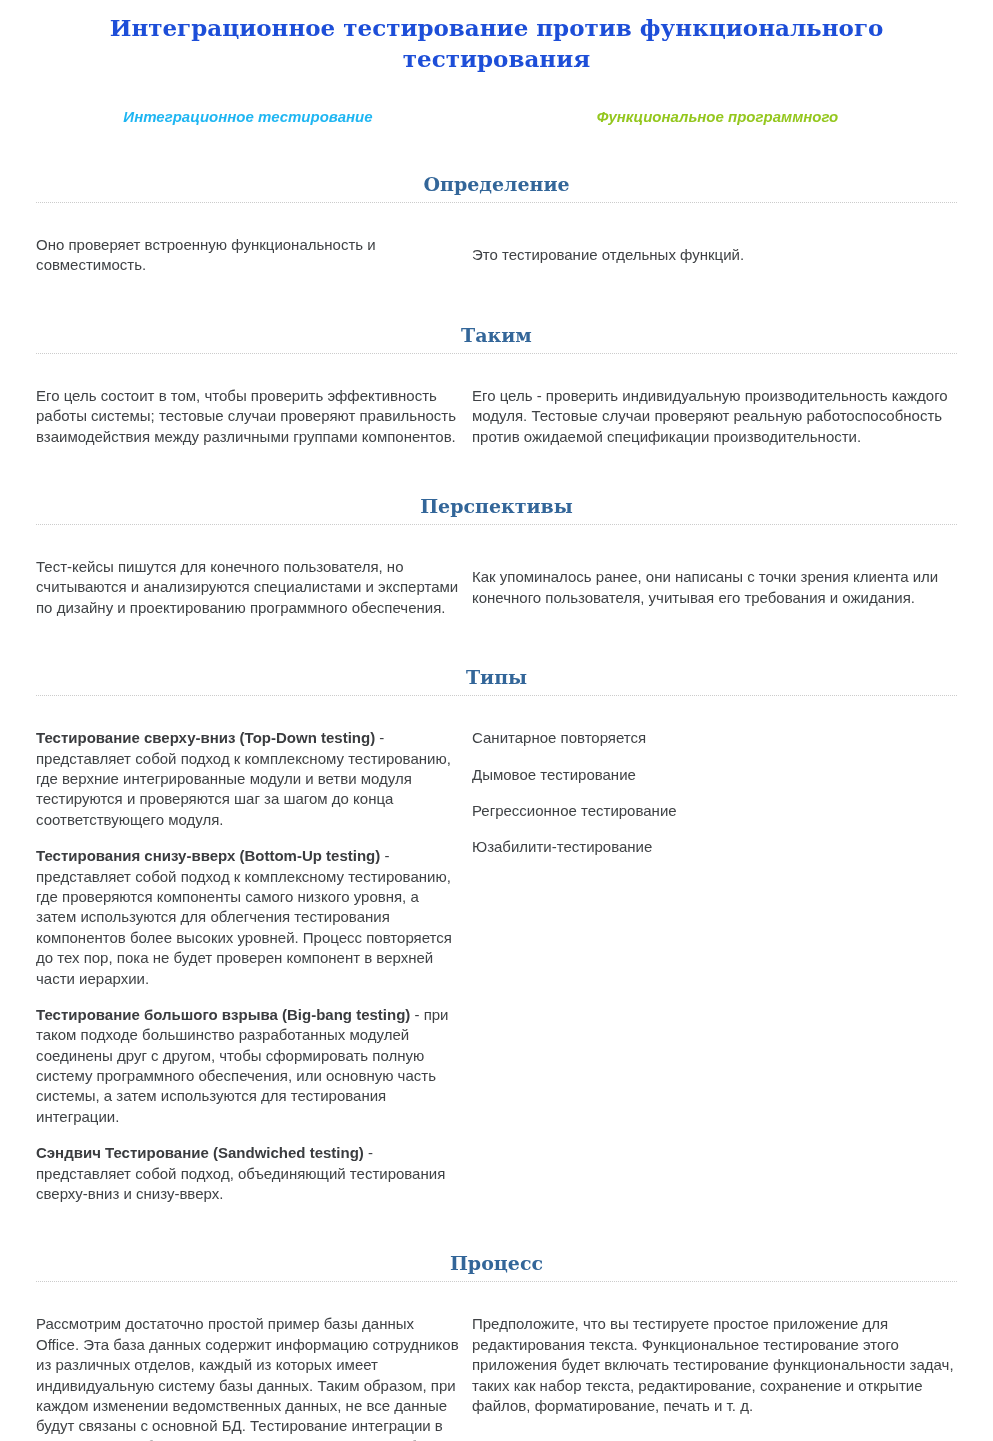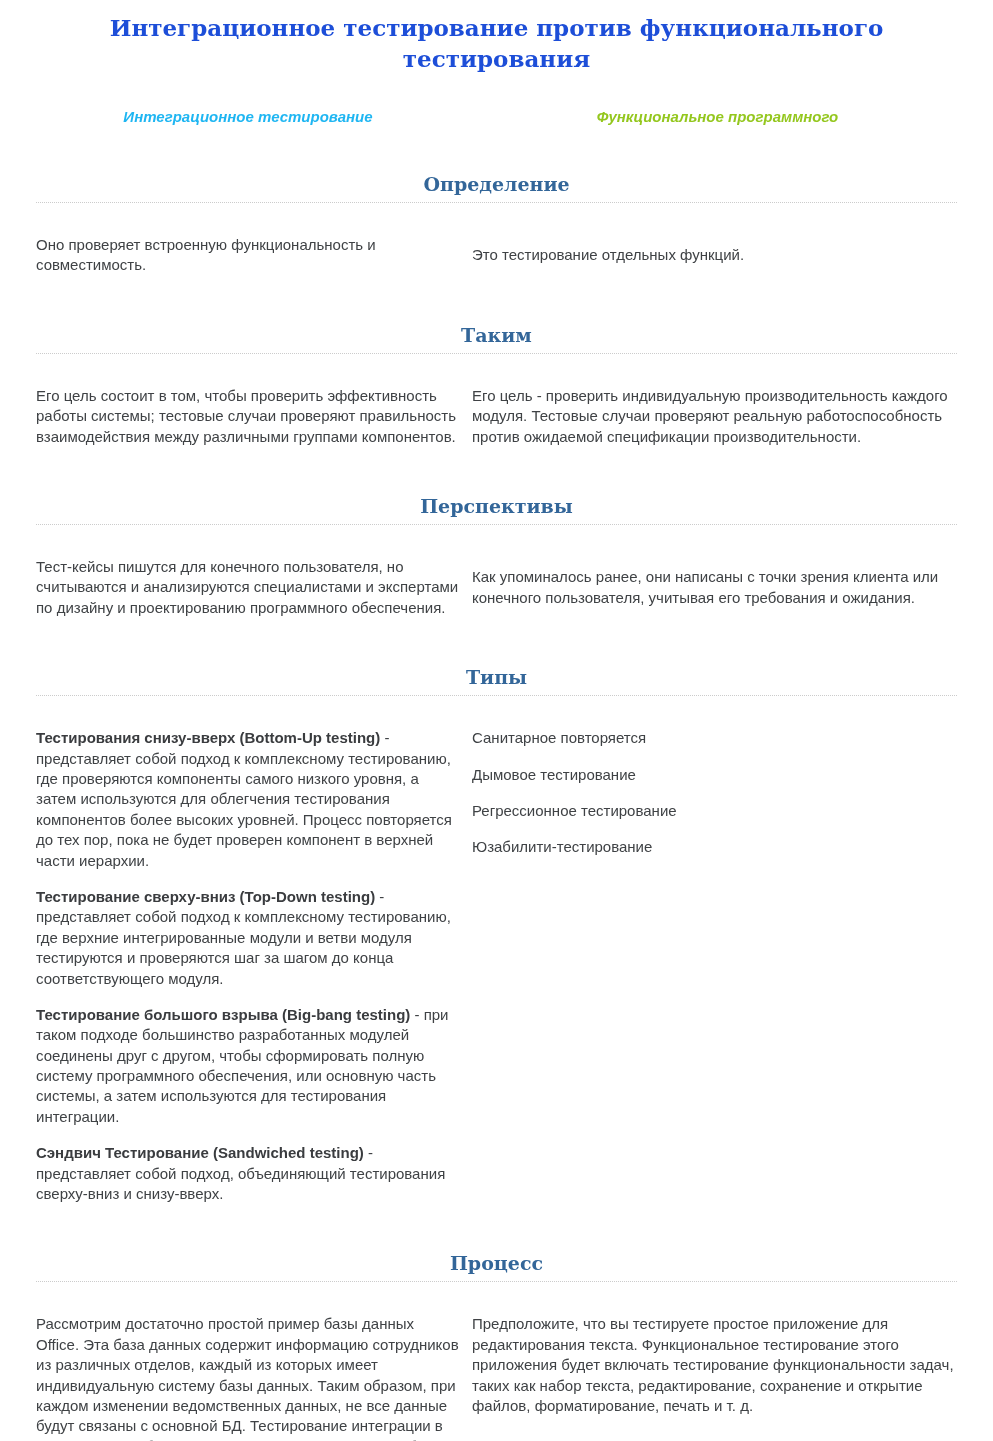"Тестирования снизу-вверх (Bottom-Up" p { order: before "Тестирование сверху-вниз (Top-Down" -> after "Тестирование сверху-вниз (Top-Down" }
